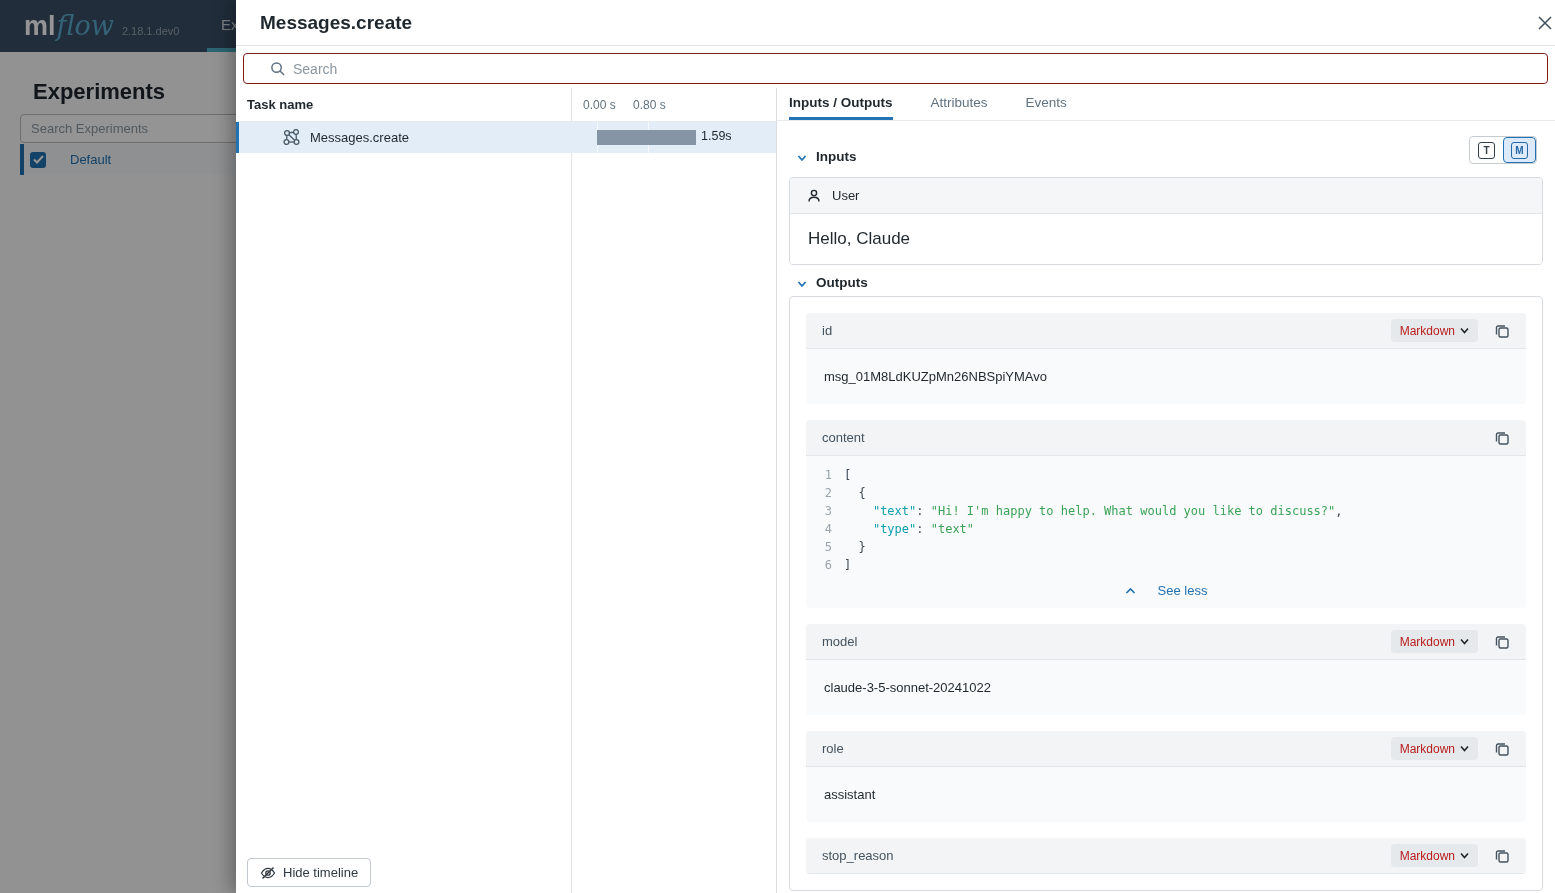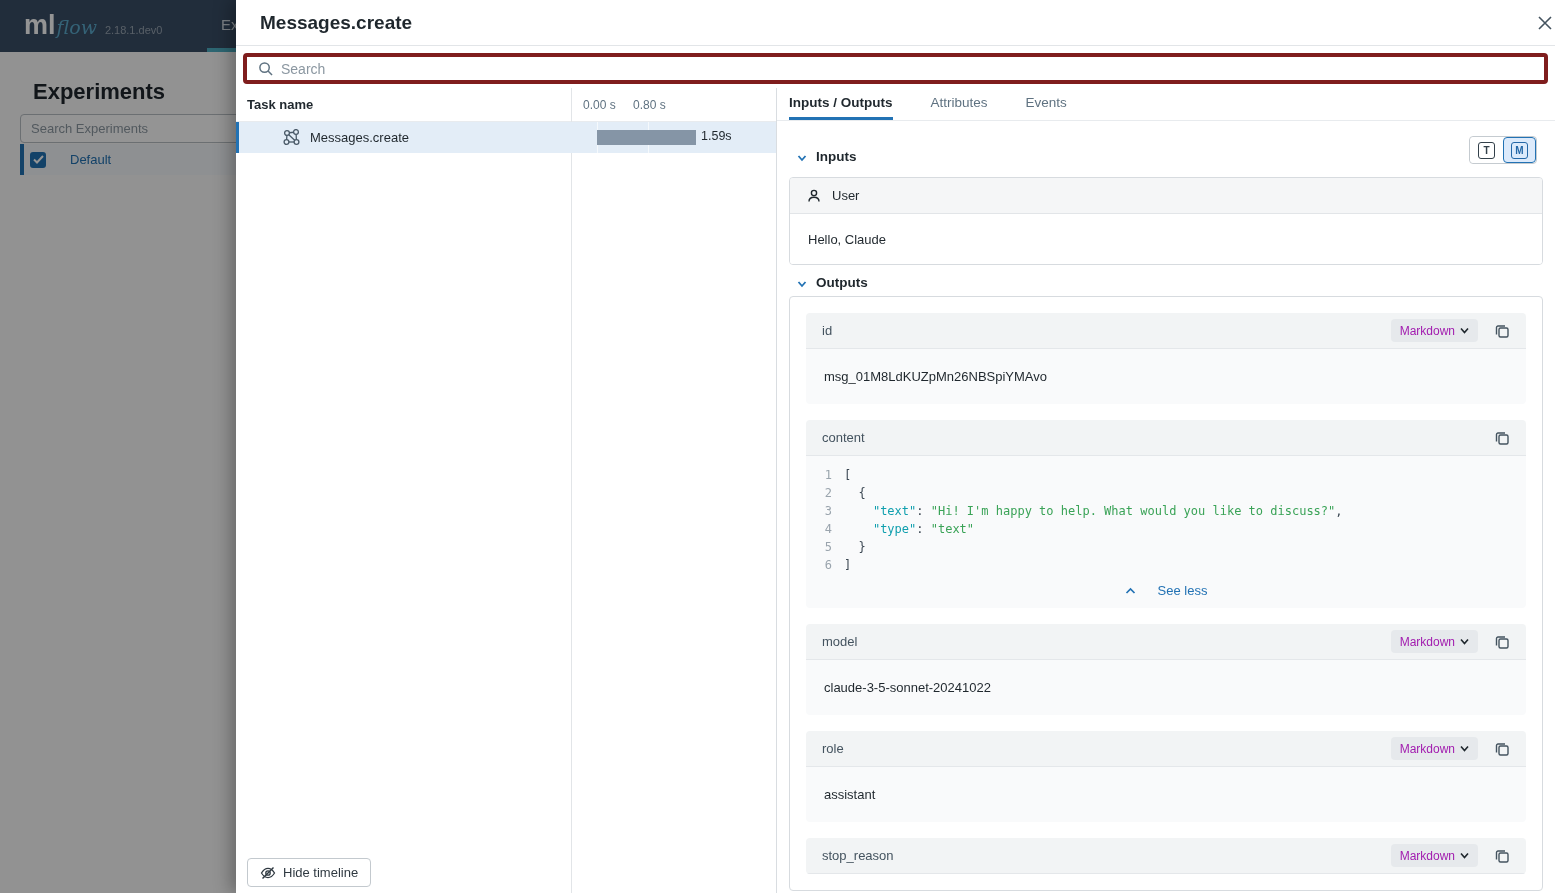"flow" .logo-flow { font-size: 19px -> 27px }
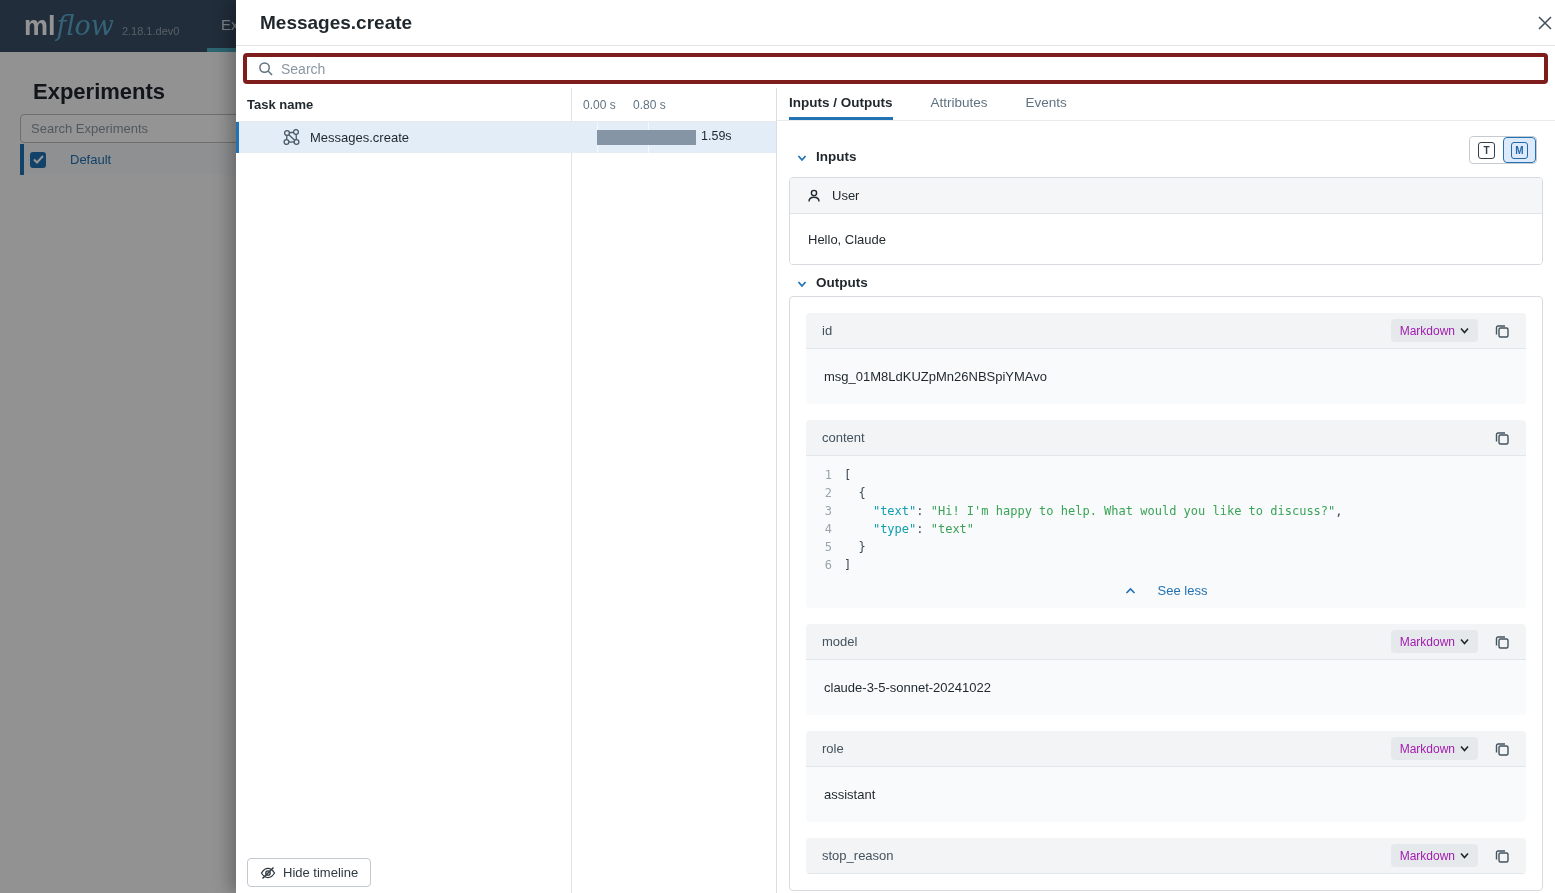"Search" .modal-search-wrap { border: 4px solid #7f1d1d -> 1px solid #7f1d1d; padding: 0 11px -> 0 26px }
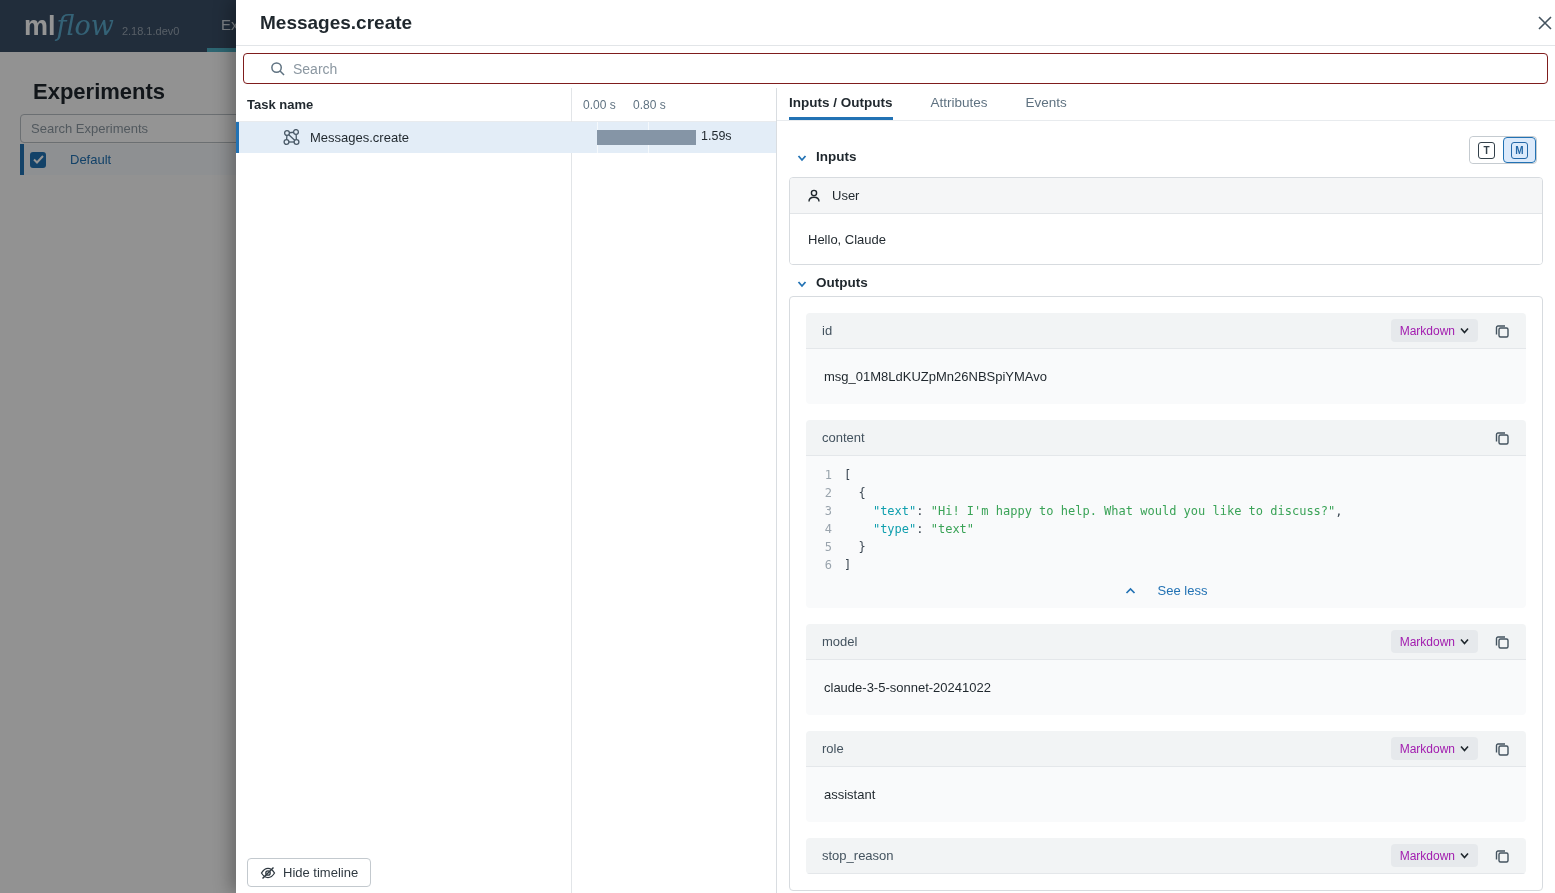"Hello, Claude" .io-card-content { font-size: 13px -> 17px }
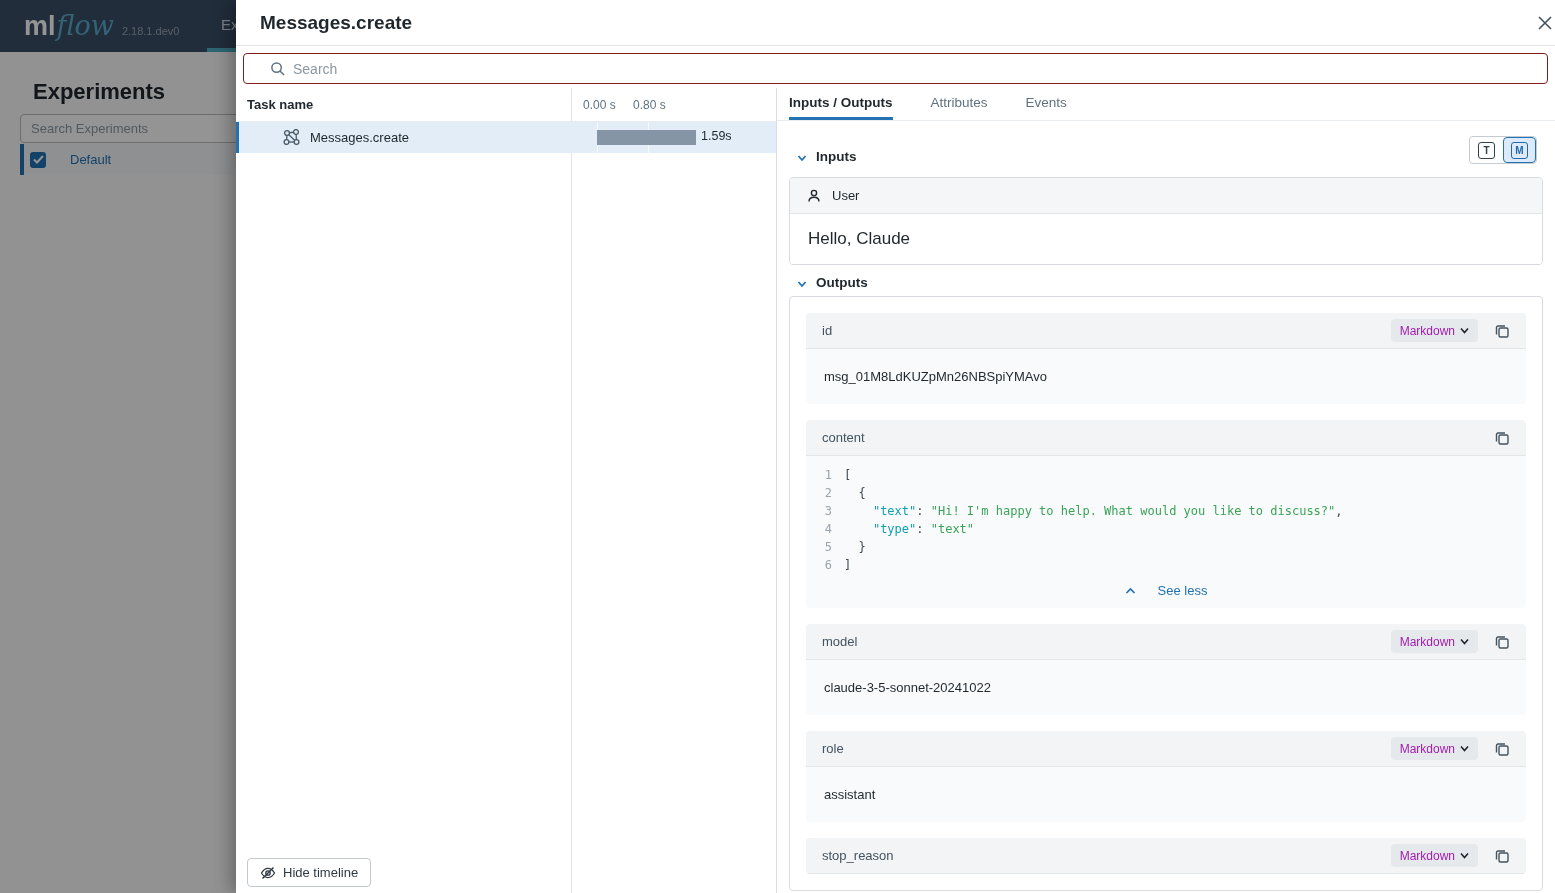"Markdown" .renderer-select { color: #a21caf -> #b91c1c }
